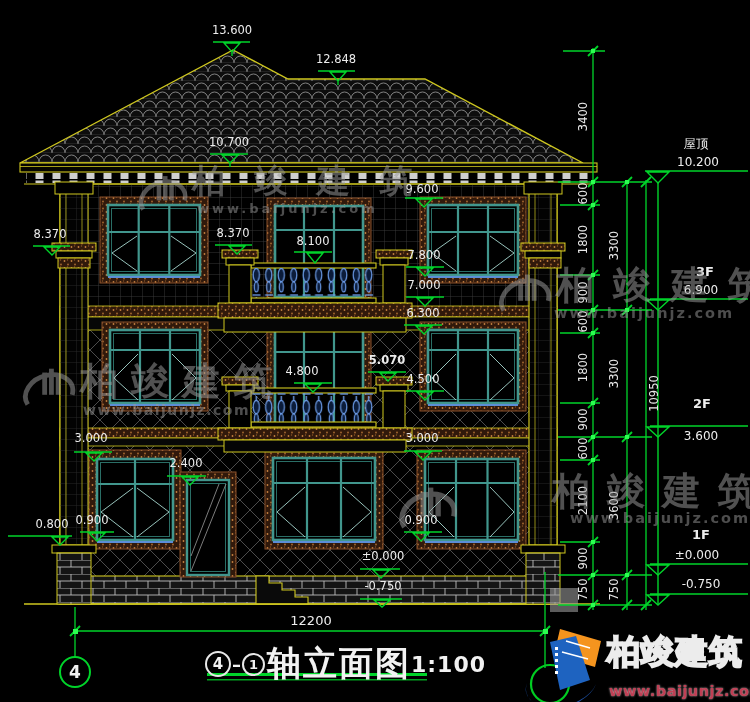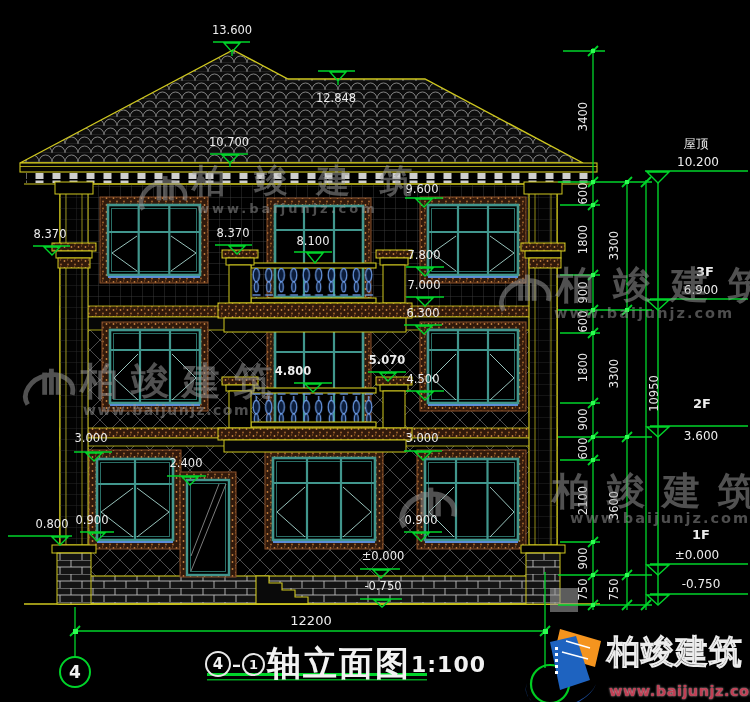"12.848" div.elev { margin-top: 39px -> none }
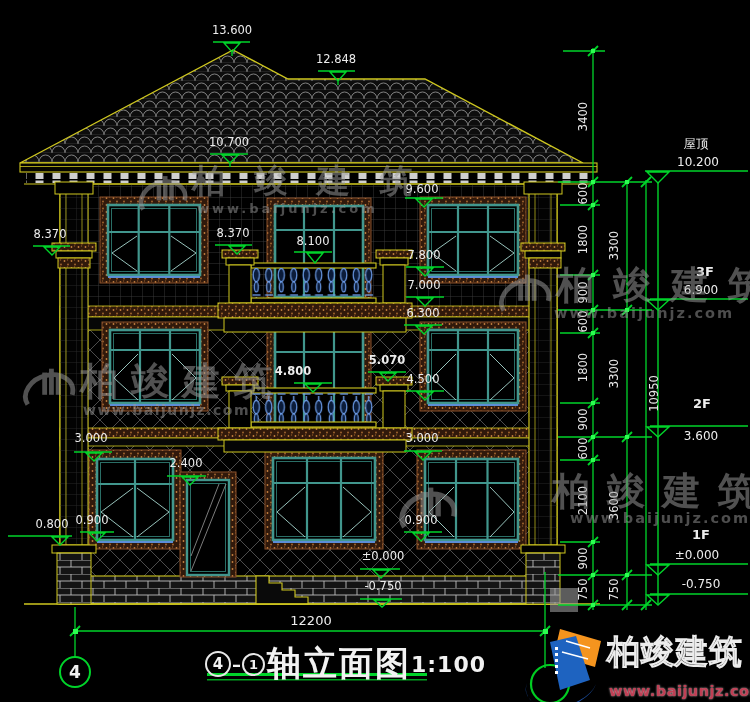"4.800" div.elev { font-weight: bold -> none; left: 265px -> 274px }
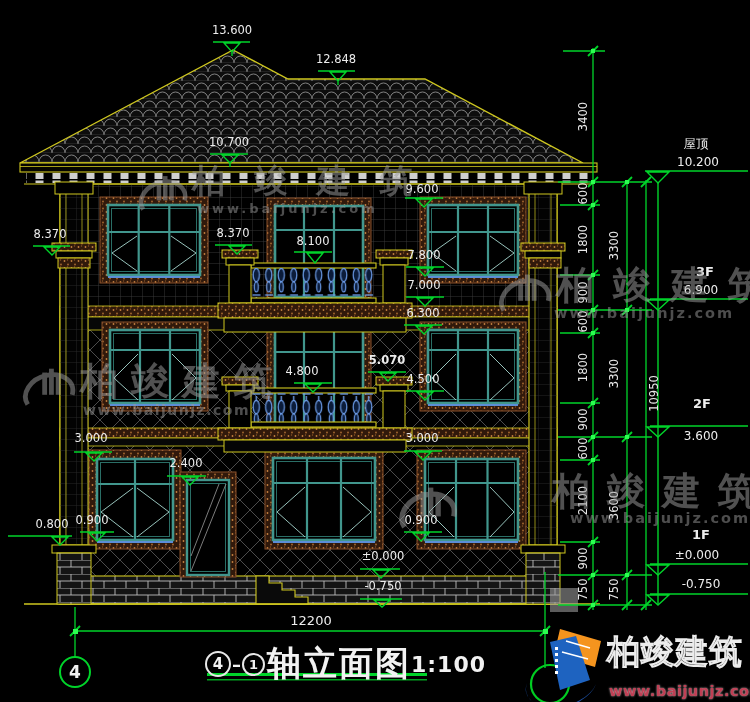"柏竣建筑" #logo-brand { font-weight: normal -> bold }
